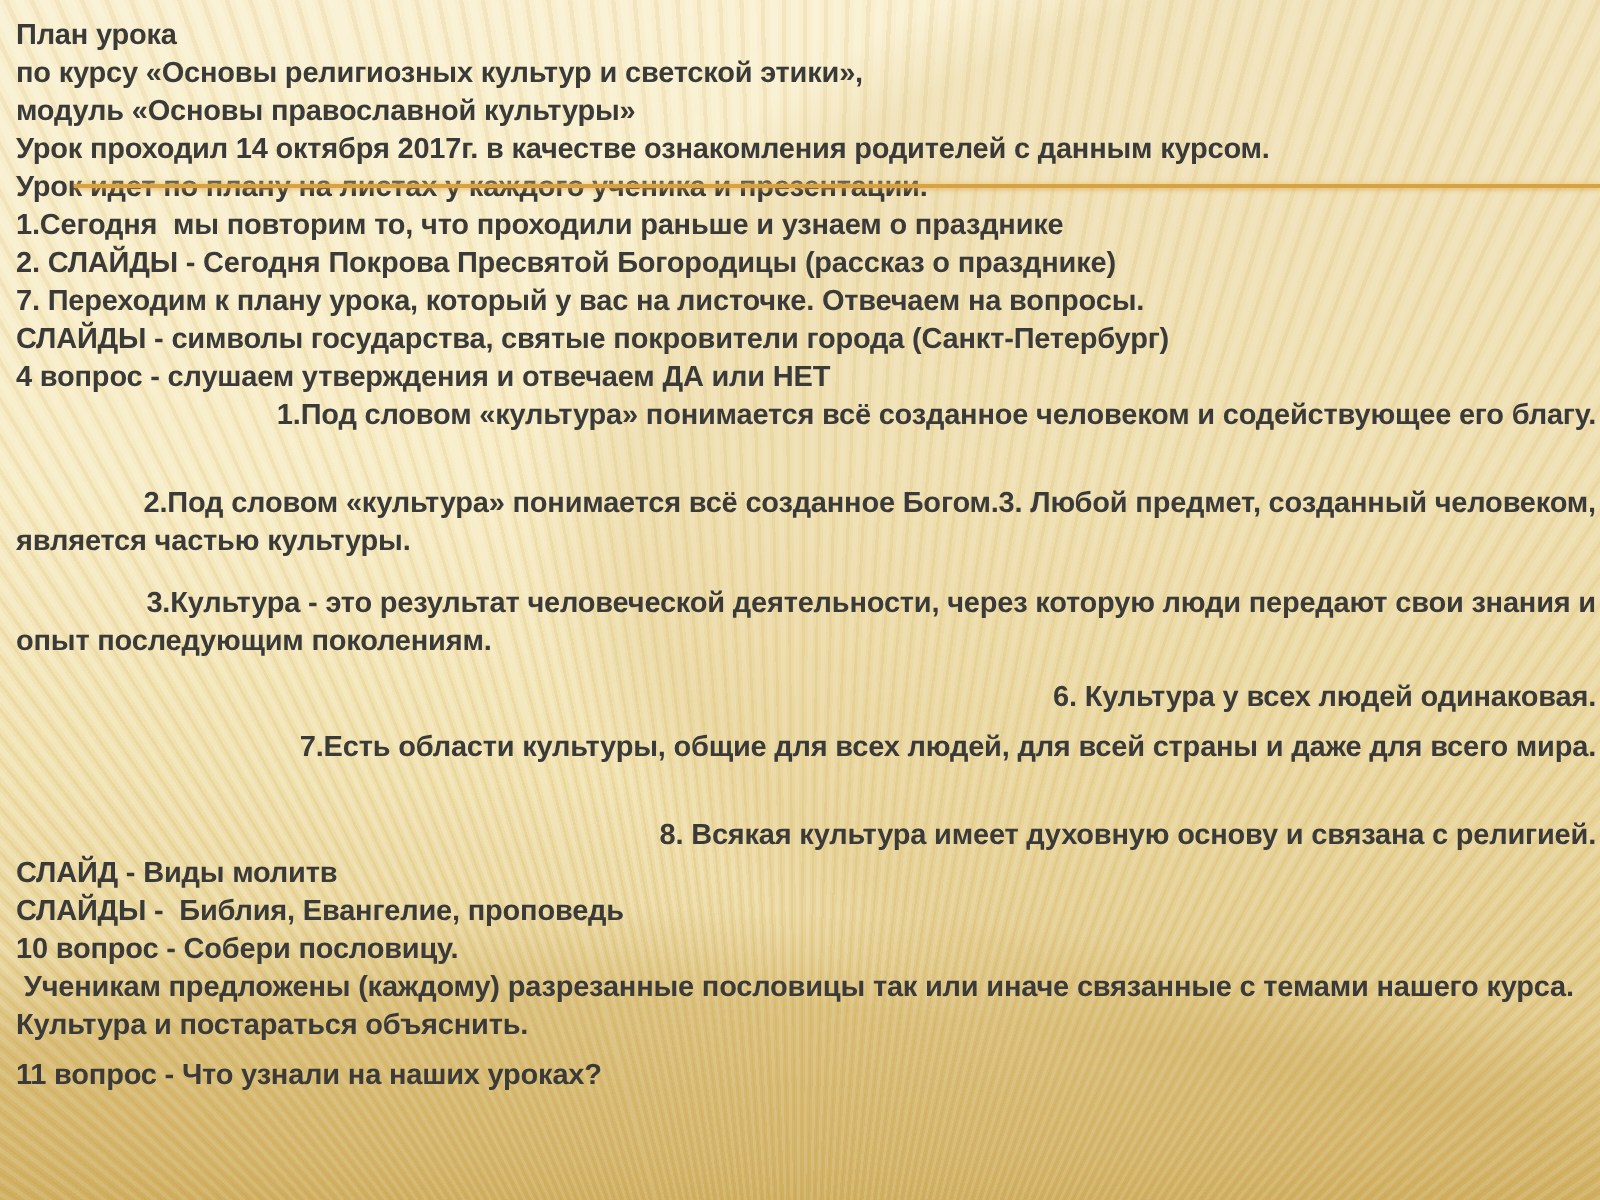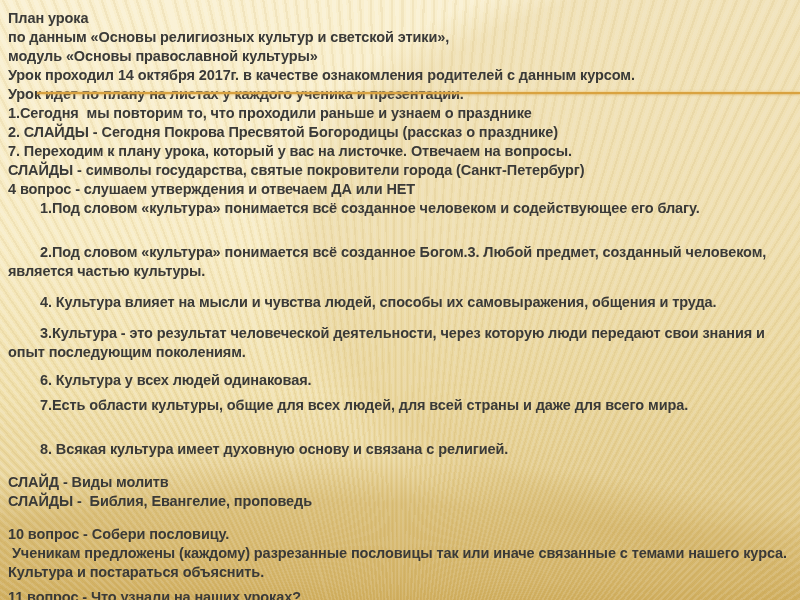"по данным «Основы религиозных культур" div.ln { text: данным -> курсу }
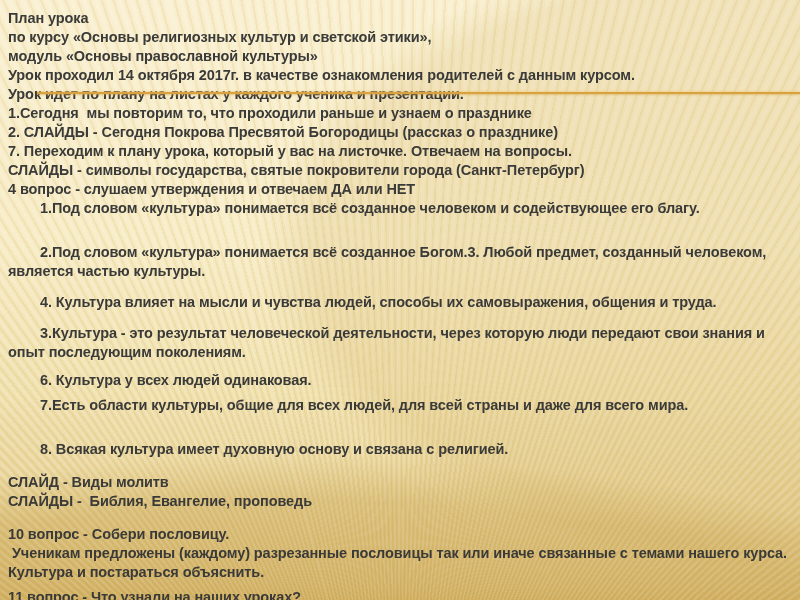"1.Под словом «культура» понимается всё" .ind { text-align: none -> right }
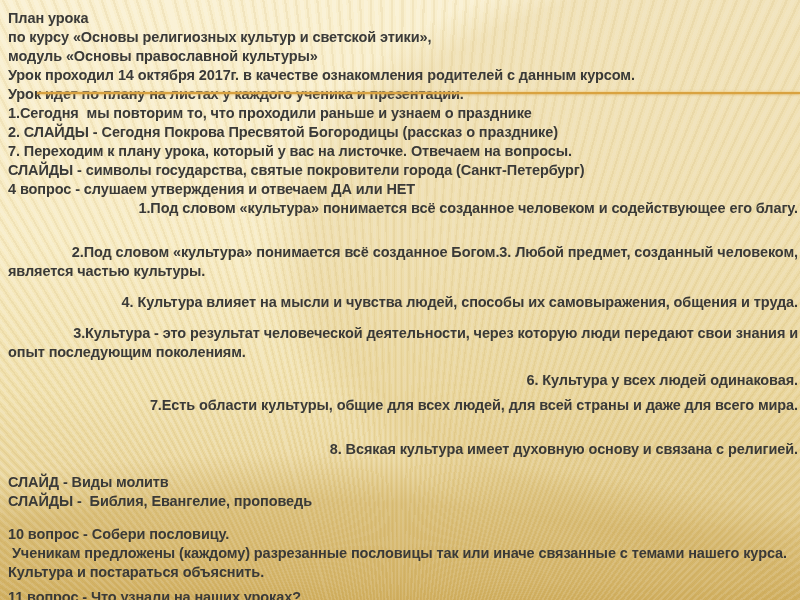"4. Культура влияет на мысли" div.ln { html: <div>4. Культура влияет на мысли и чувства людей, способы их самовыражения, общения и труда.</div> -> none }
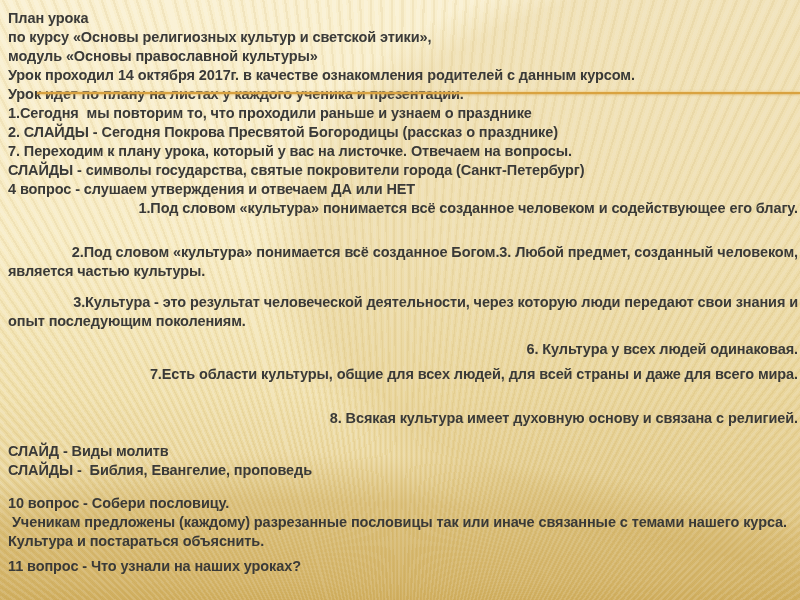"СЛАЙД - Виды молитв" .g14 { margin-top: 14px -> none }
